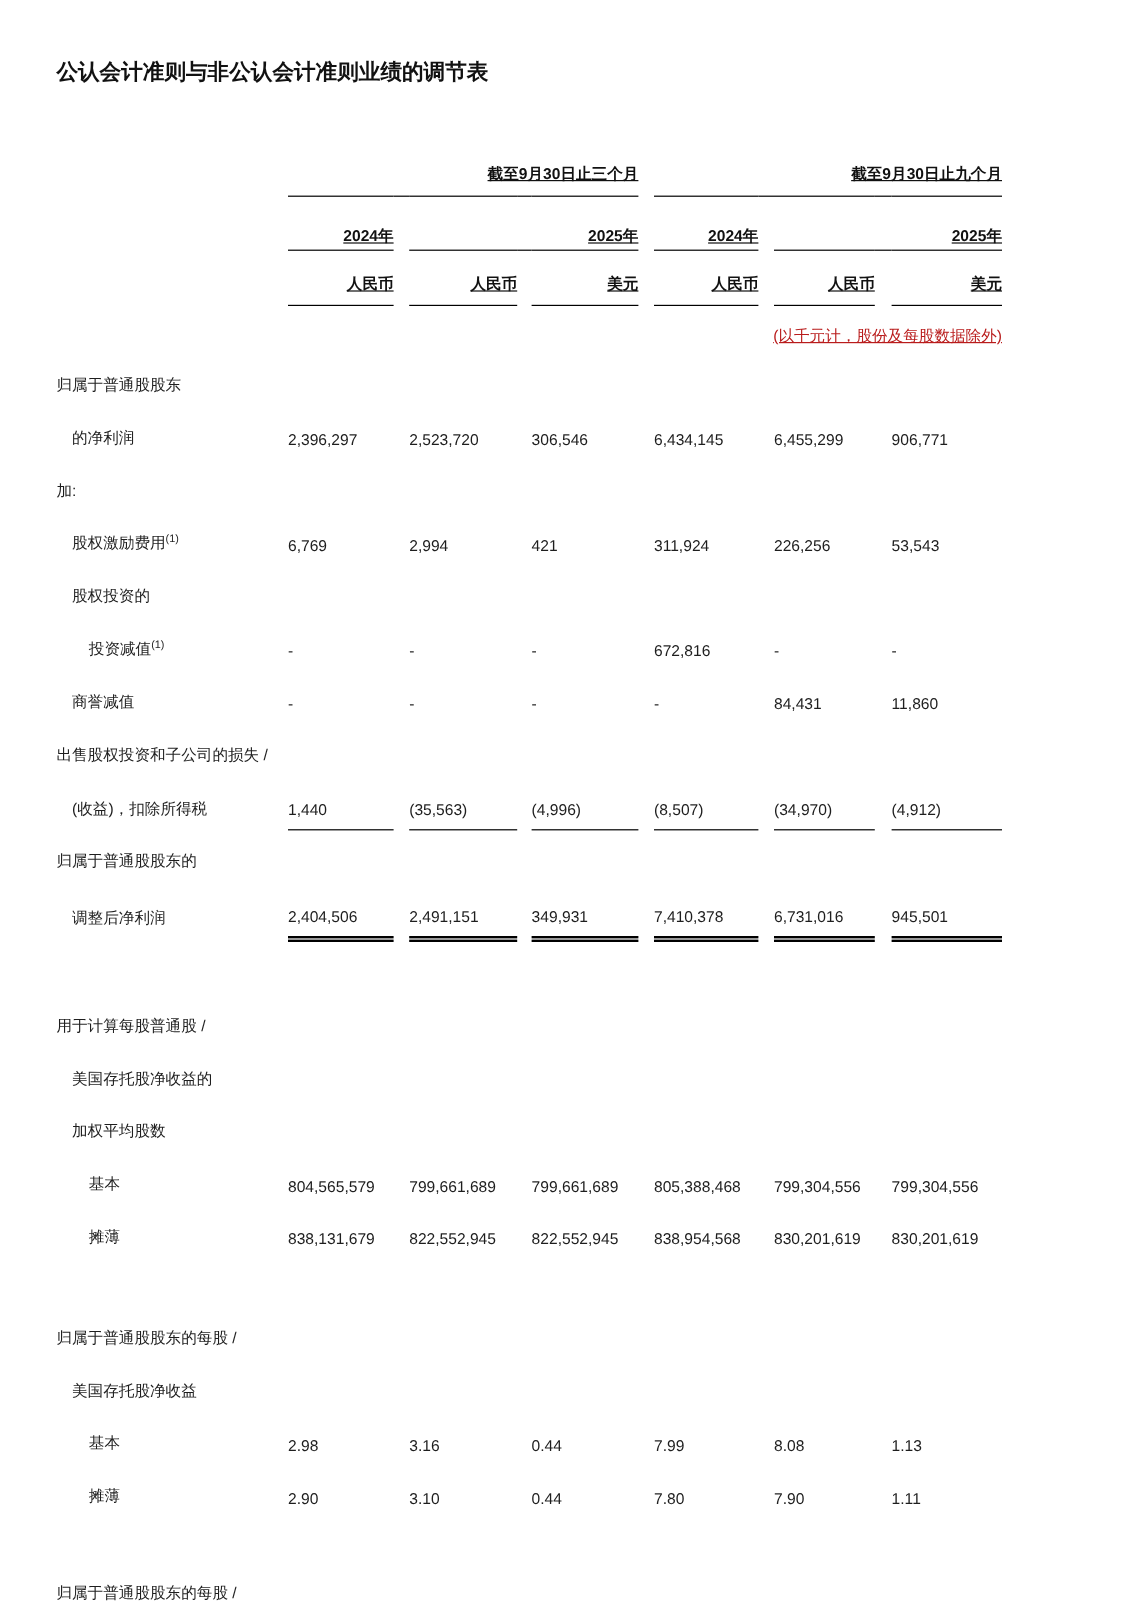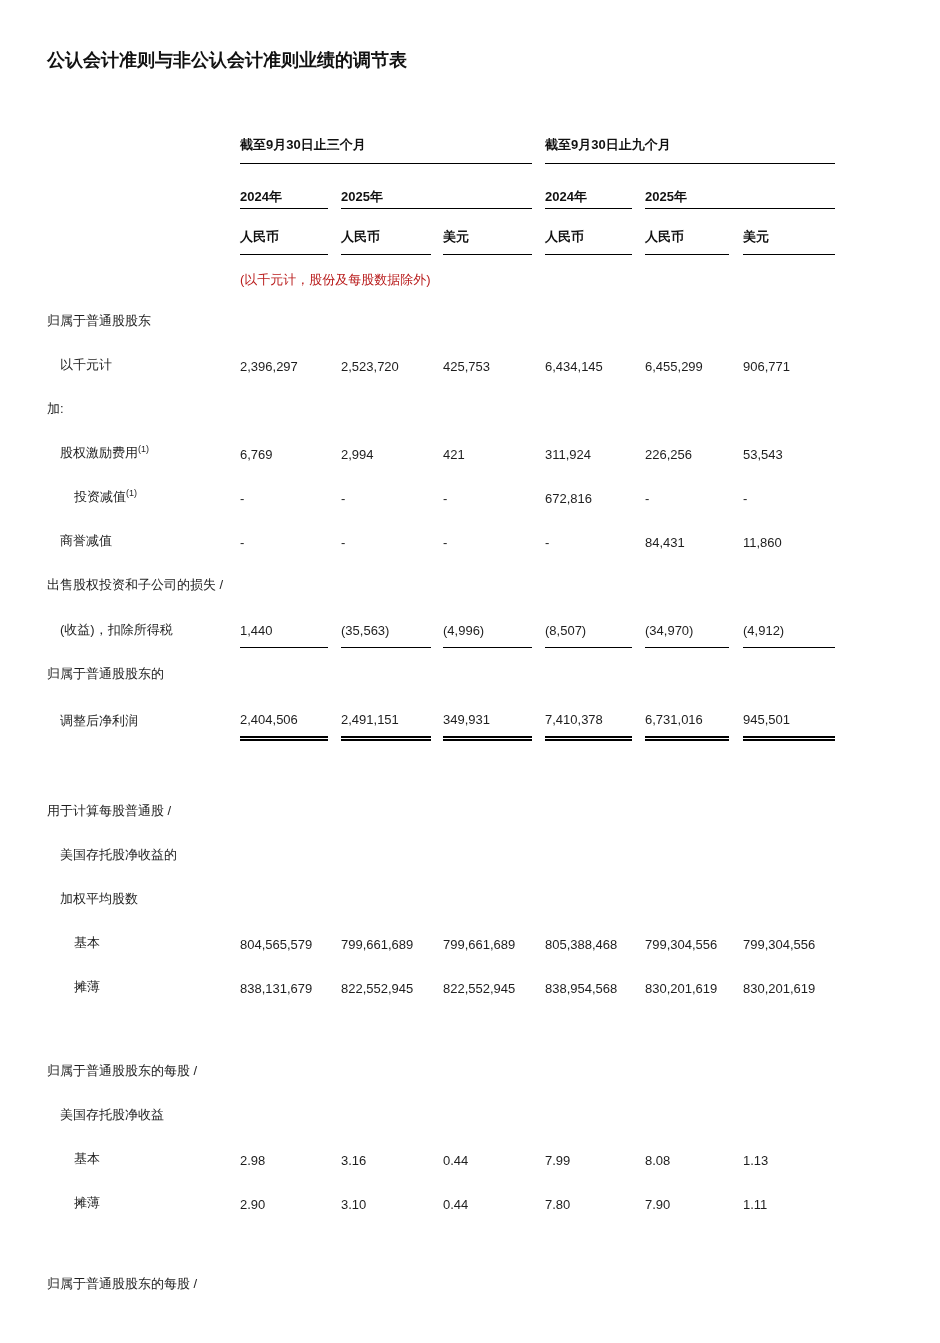"截至9月30日止三个月" .ctr { text-align: left -> right; text-decoration: none -> underline }
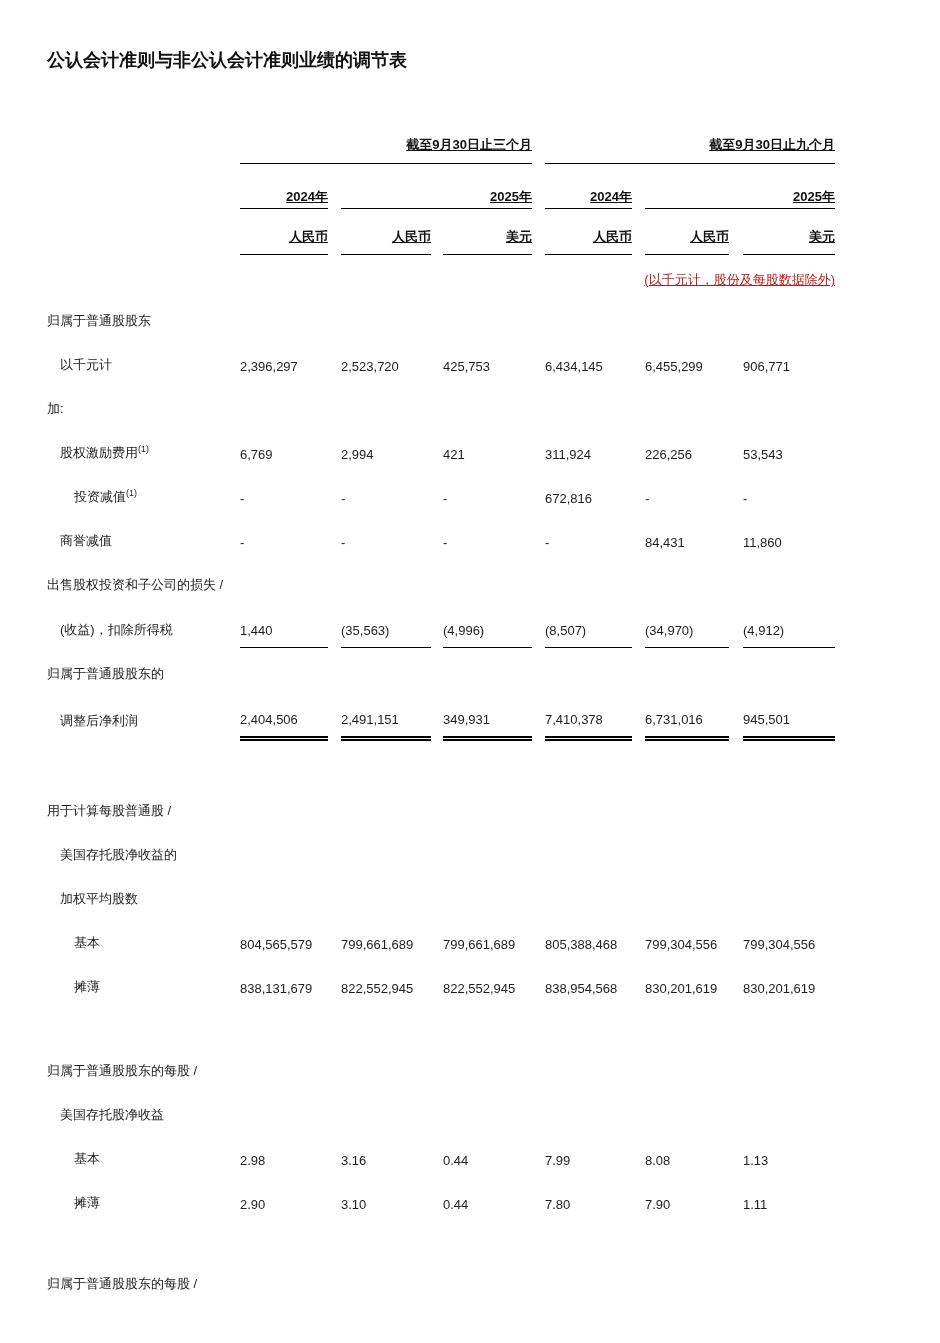"以千元计" td.i1 { text: 以千元计 -> 的净利润 }
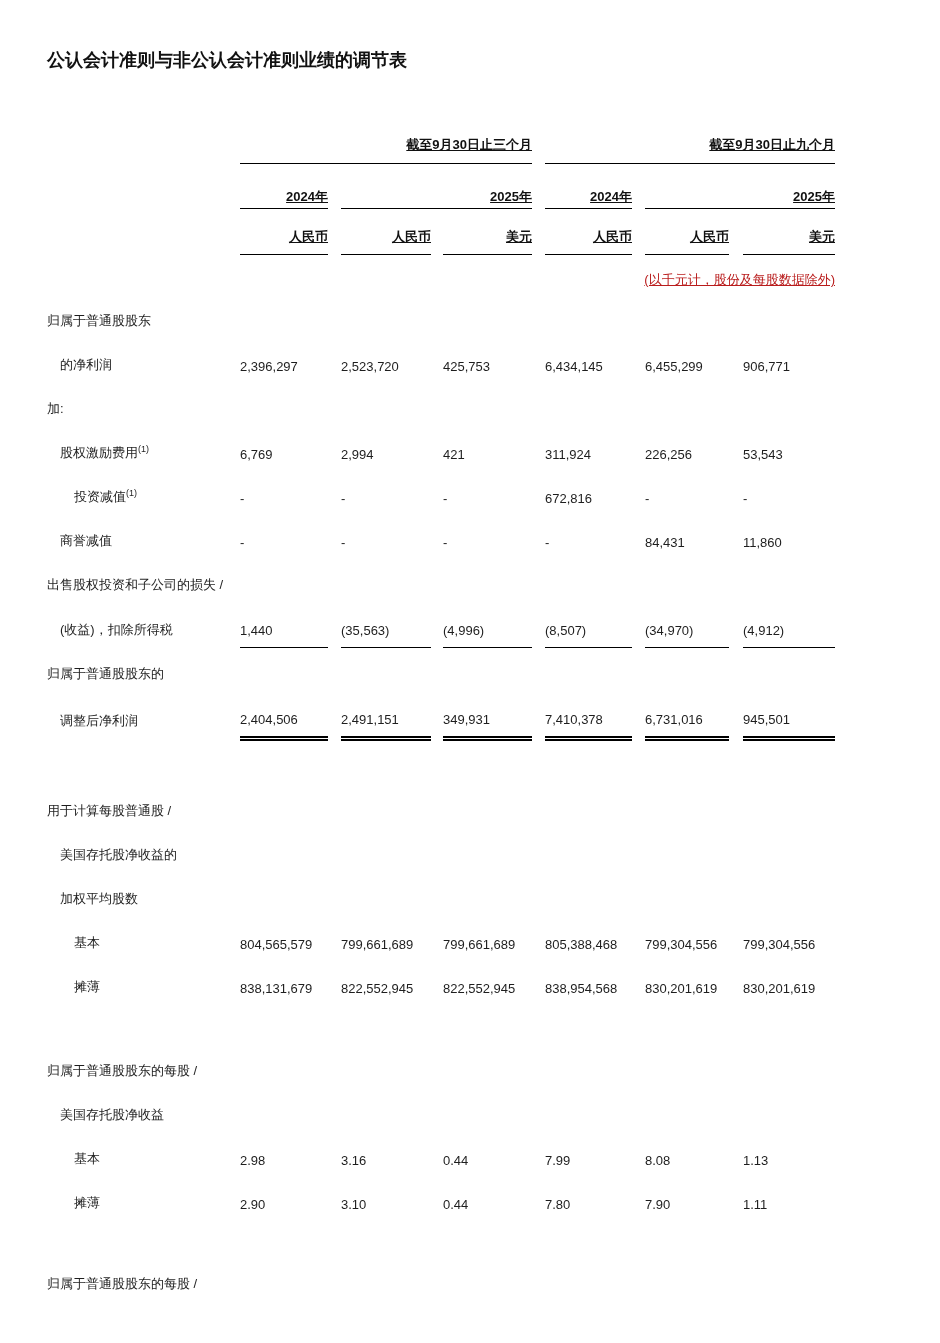"425,753" td.num { text: 425,753 -> 306,546 }
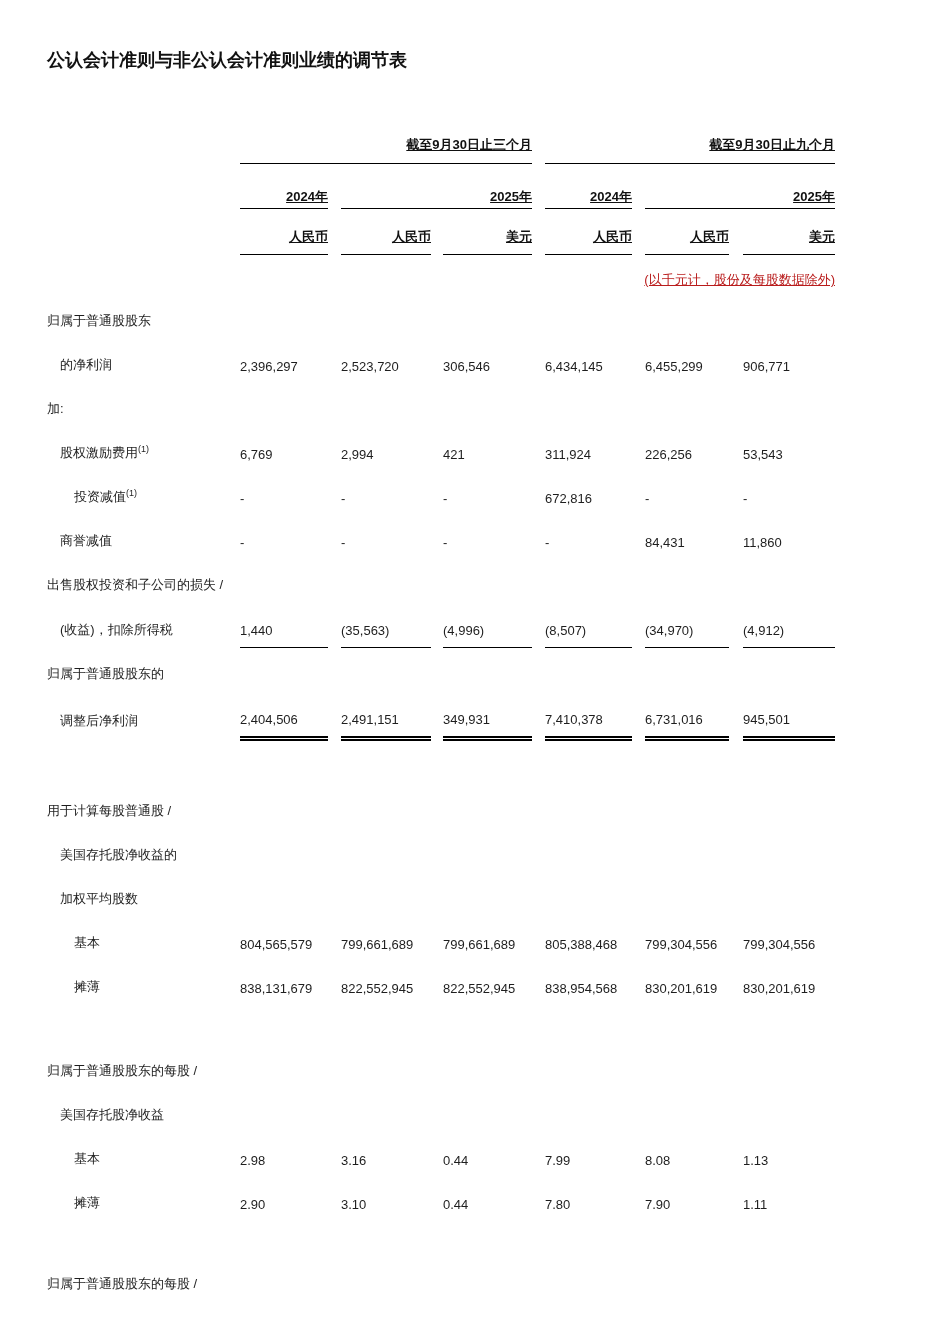"股权投资的" tr.r { html: none -> <tr> <td>股权投资的</td> </tr> }
